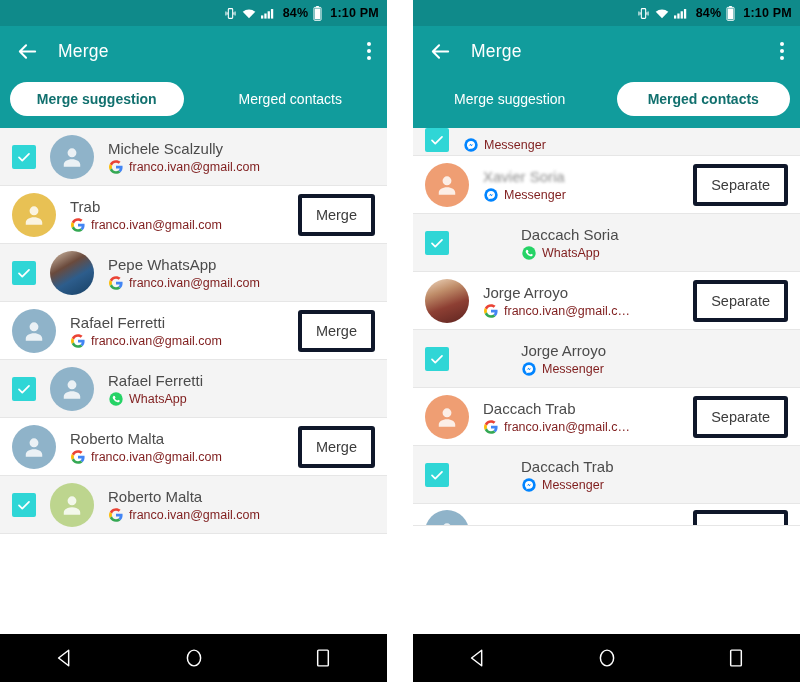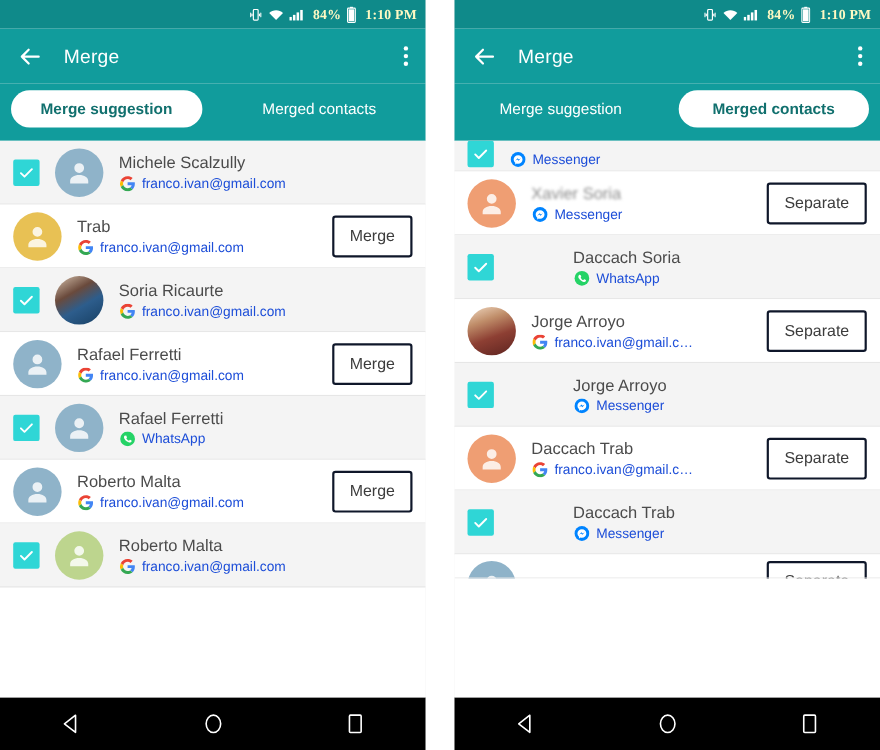"84%" .statusbar { color: #fef9c3 -> #000000; font-family: Liberation Serif, serif -> none }
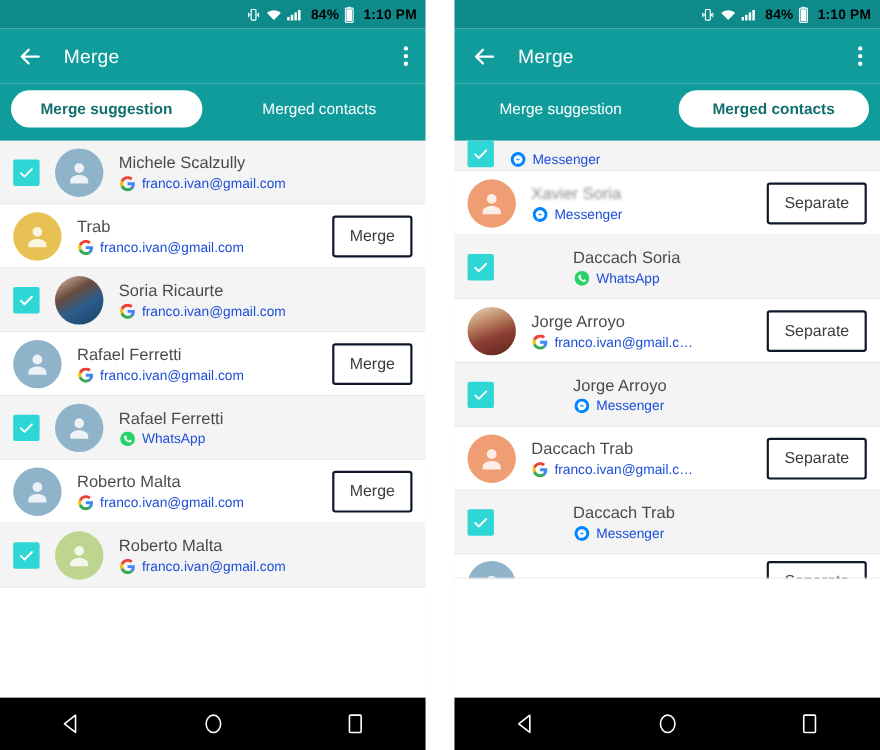"Messenger" .sub { color: #1d4ed8 -> #7f1d1d }
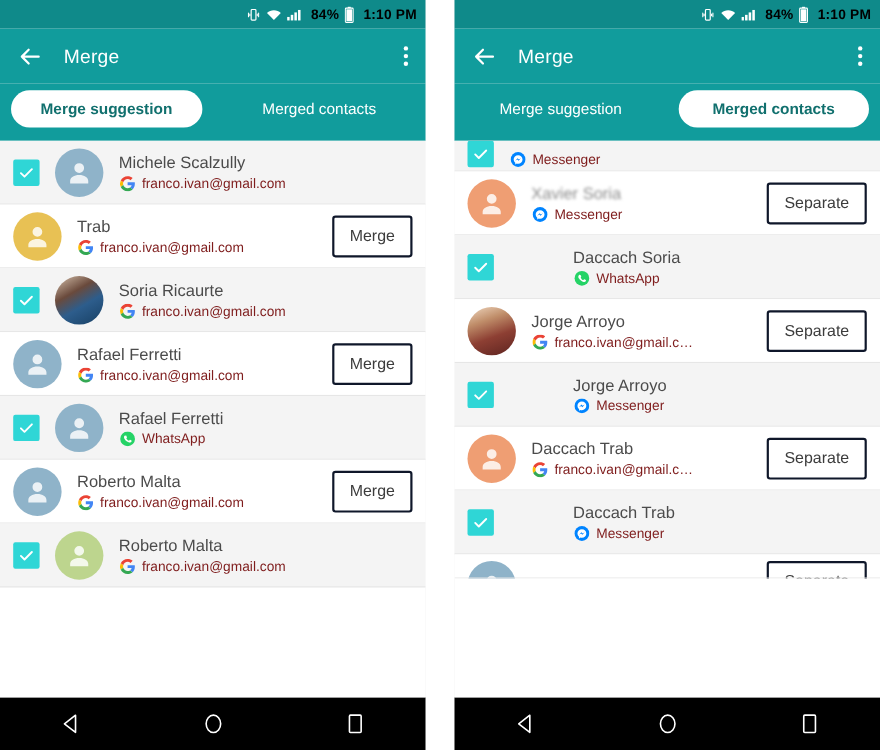"Separate" .actbtn { border: 2px solid #0f172a -> 4px solid #0f172a }
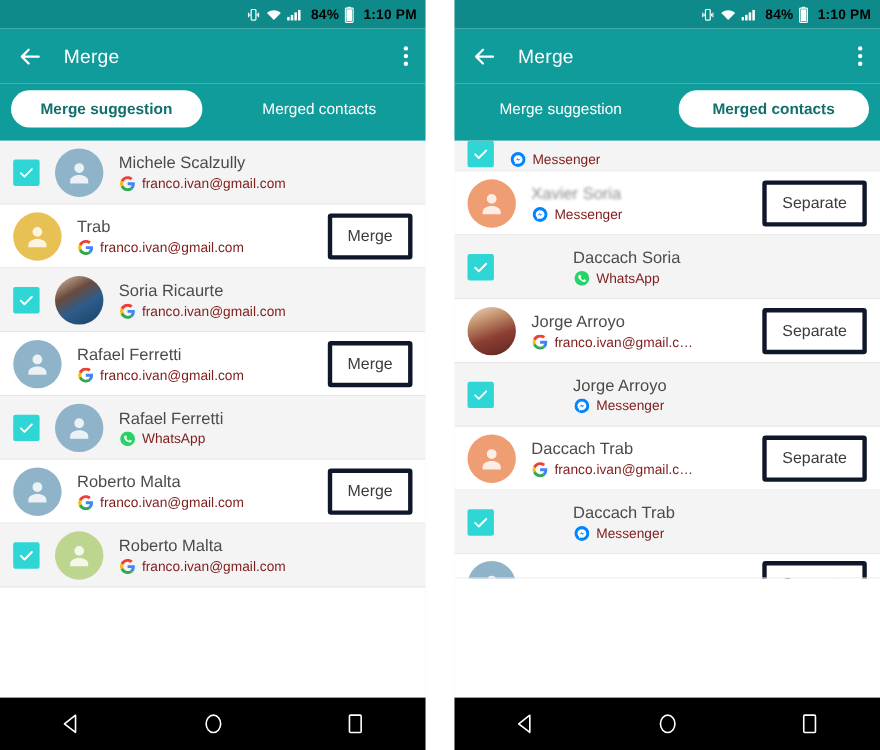"Soria Ricaurte" div.name { text: Soria Ricaurte -> Pepe WhatsApp }
